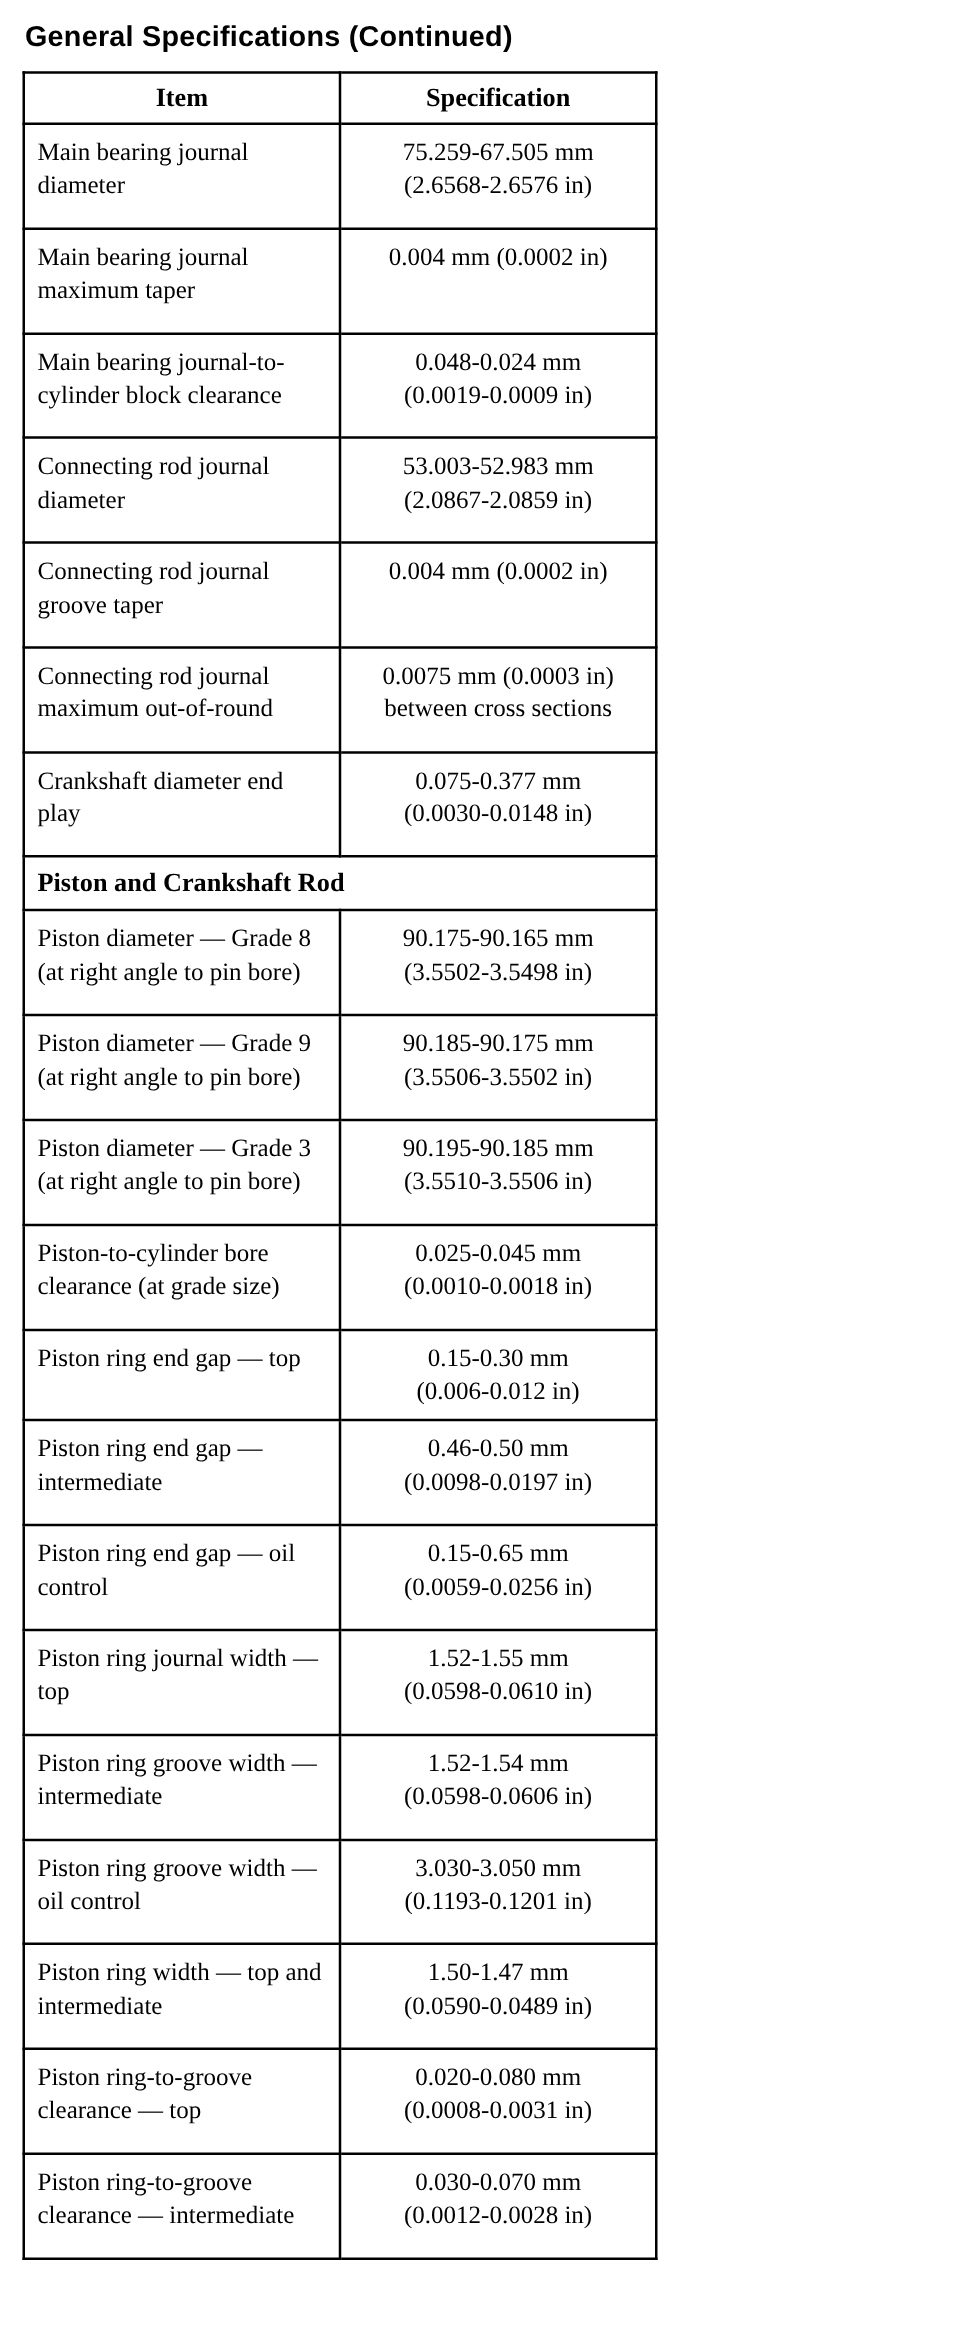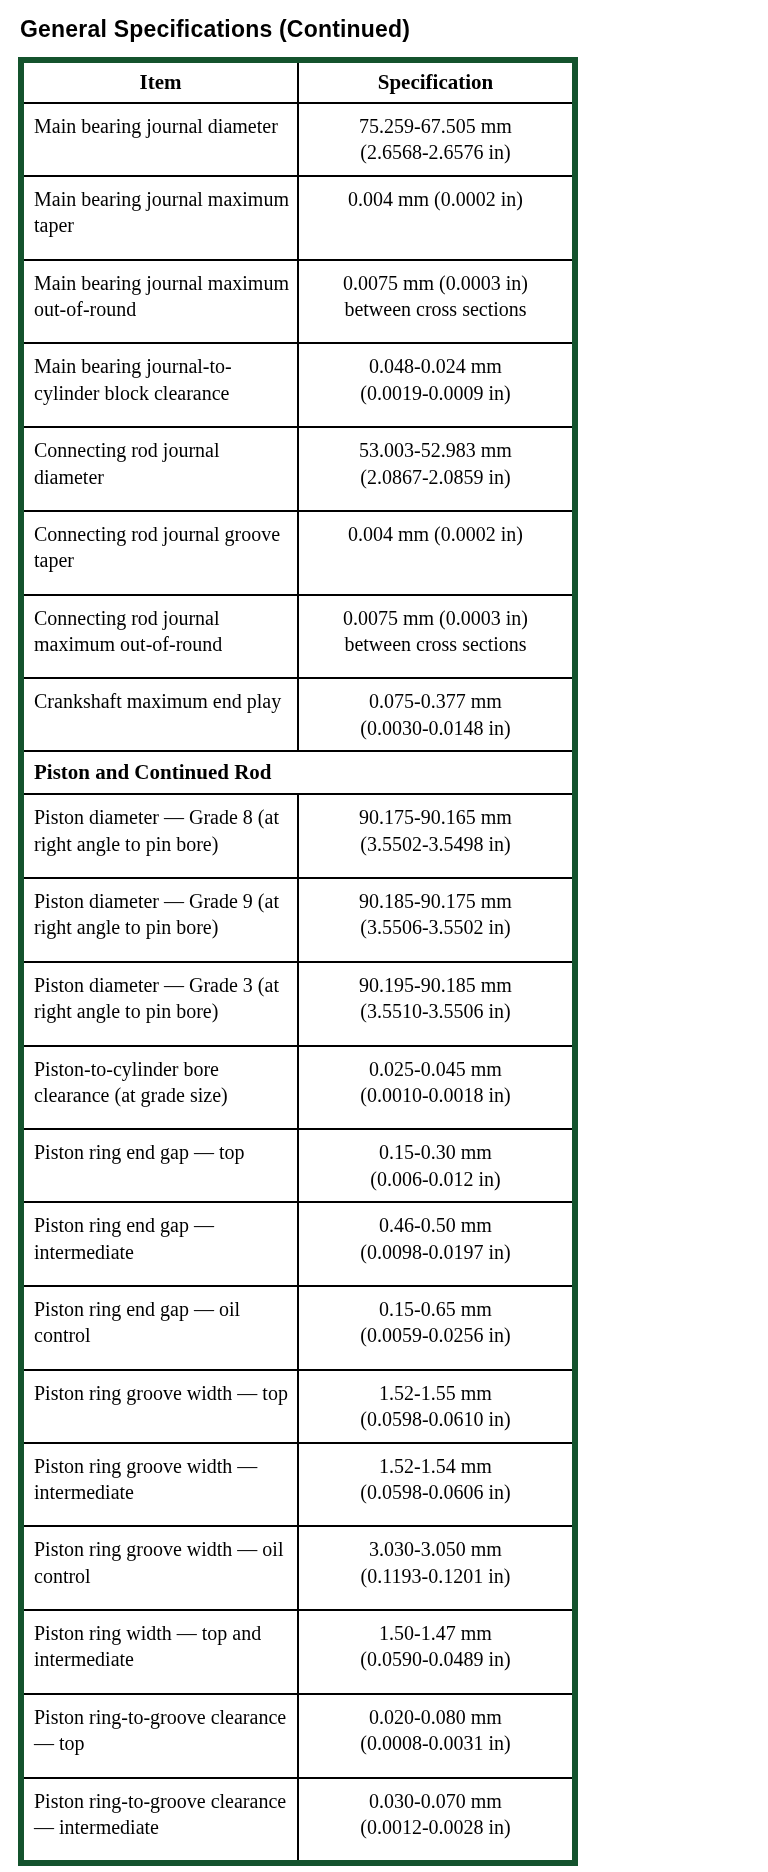"Item" table.spec-table { border: 6px solid #14532d -> 2px solid #14532d; width: 560px -> 508px }
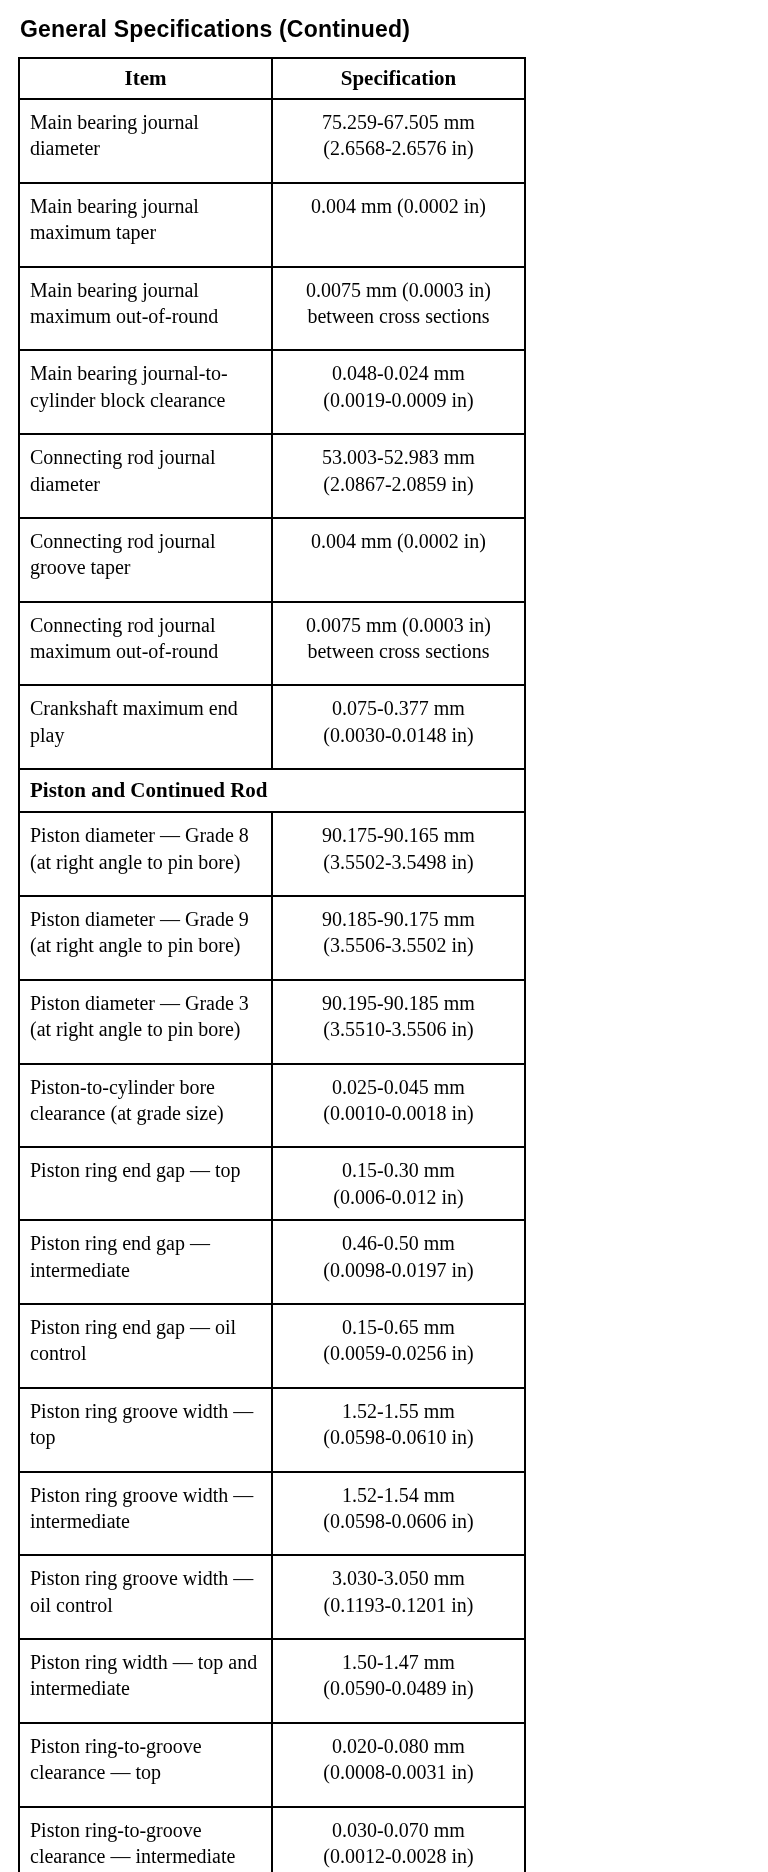"Main bearing journal maximum" tr { html: <tr> <td>Main bearing journal maximum out-of-round</td> <td>0.0075 mm (0.0003 in) between cross sections</td> </tr> -> none }
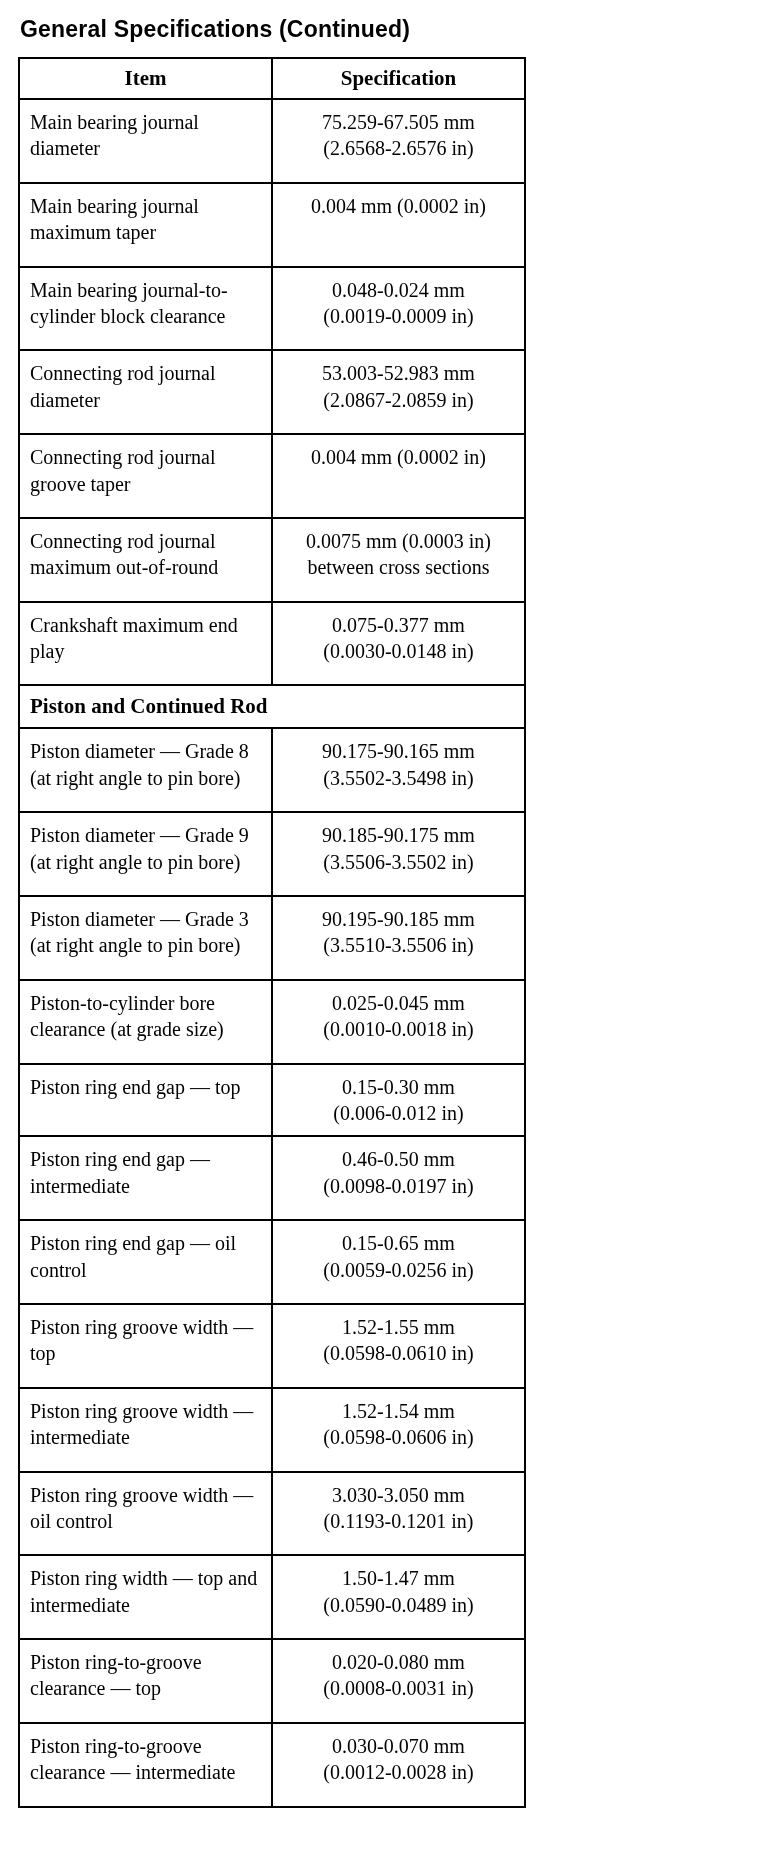"Crankshaft maximum end play" td.item-cell { text: maximum -> diameter }
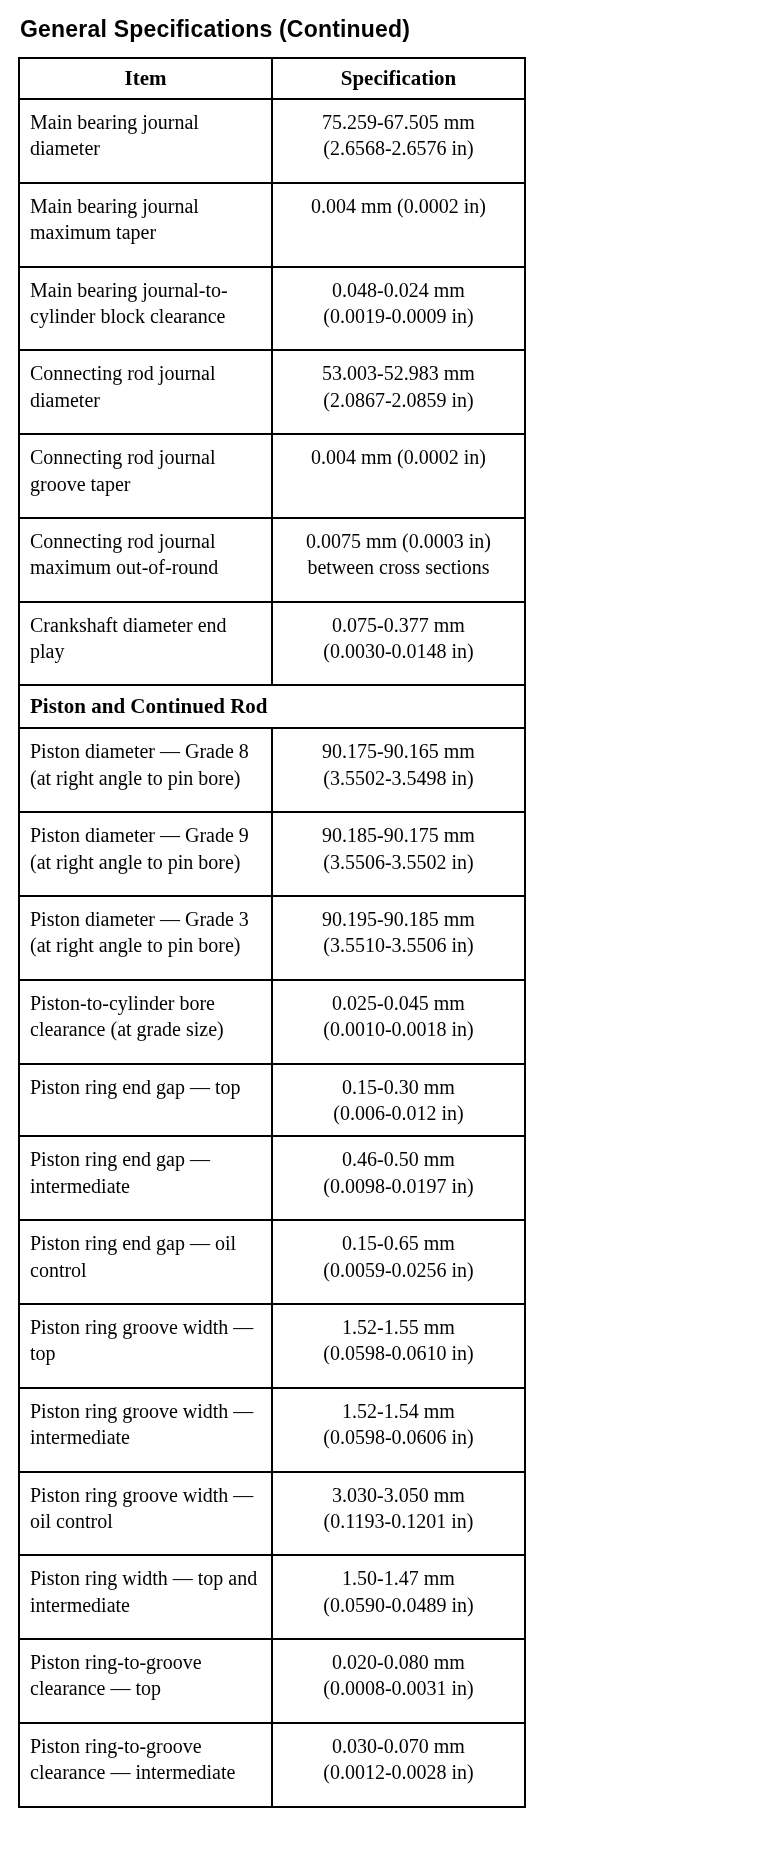"Piston and Continued Rod" td.section-cell { text: Continued -> Crankshaft }
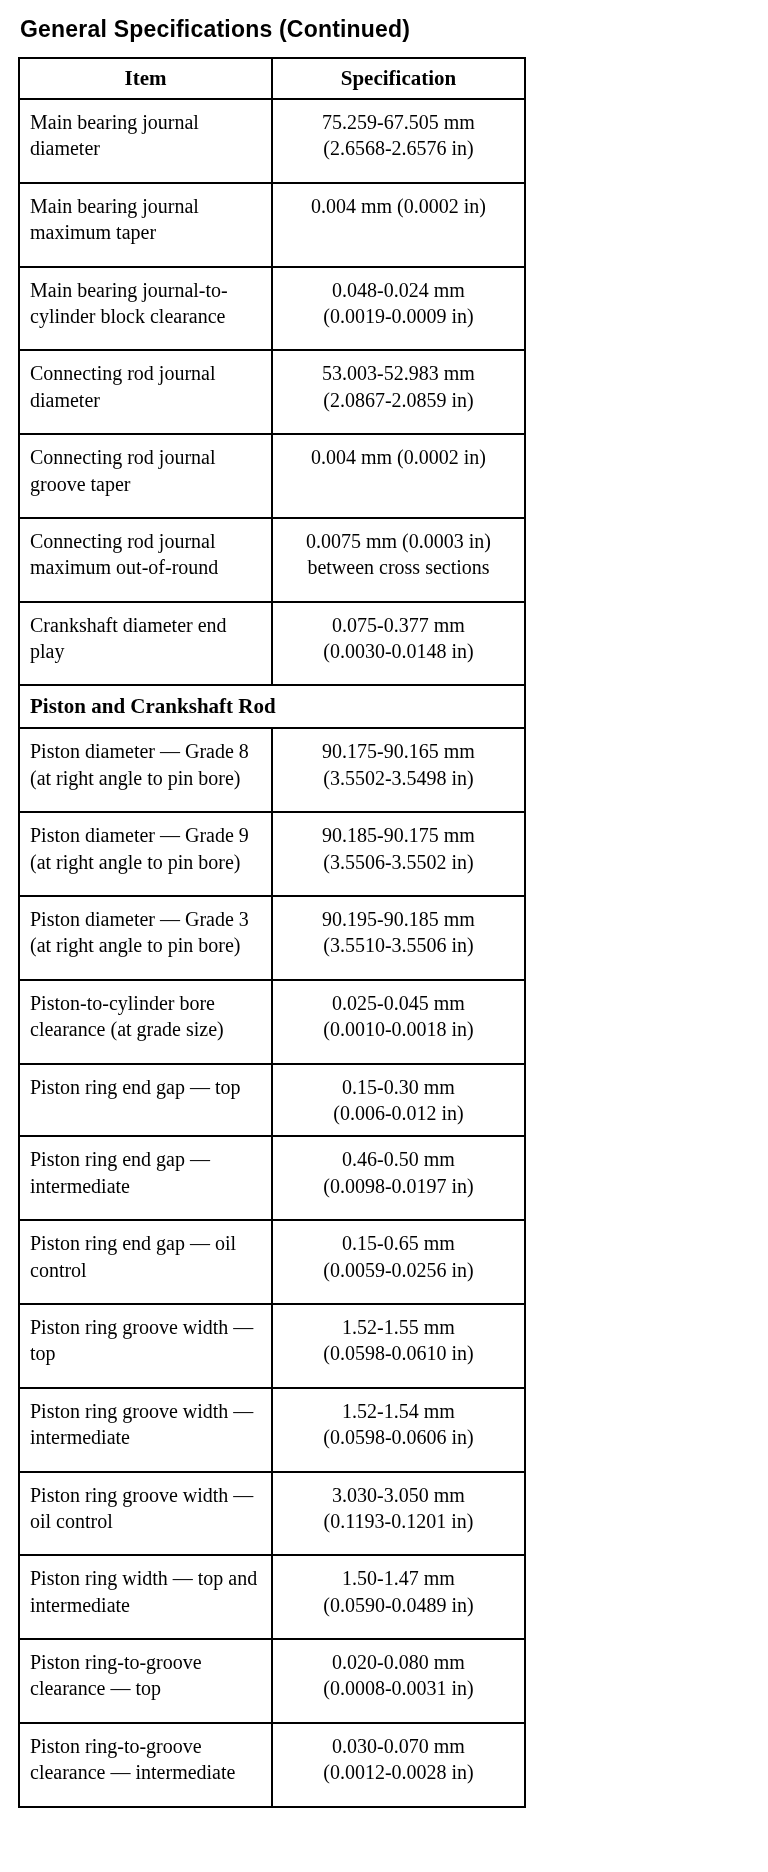"Piston ring groove width — top" td.item-cell { text: groove -> journal }
